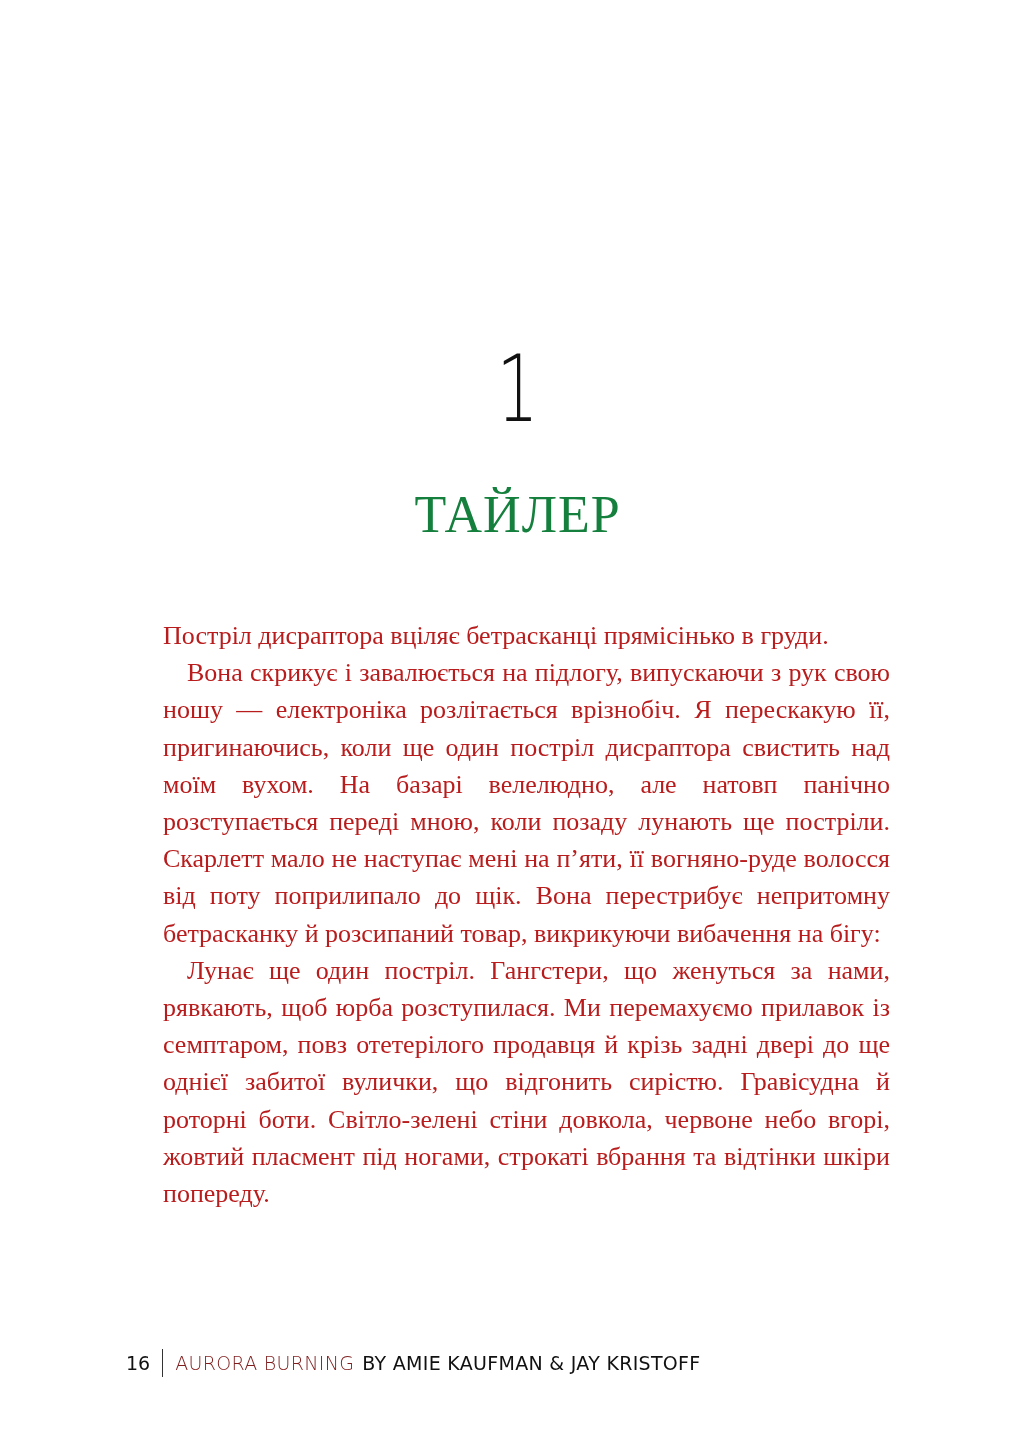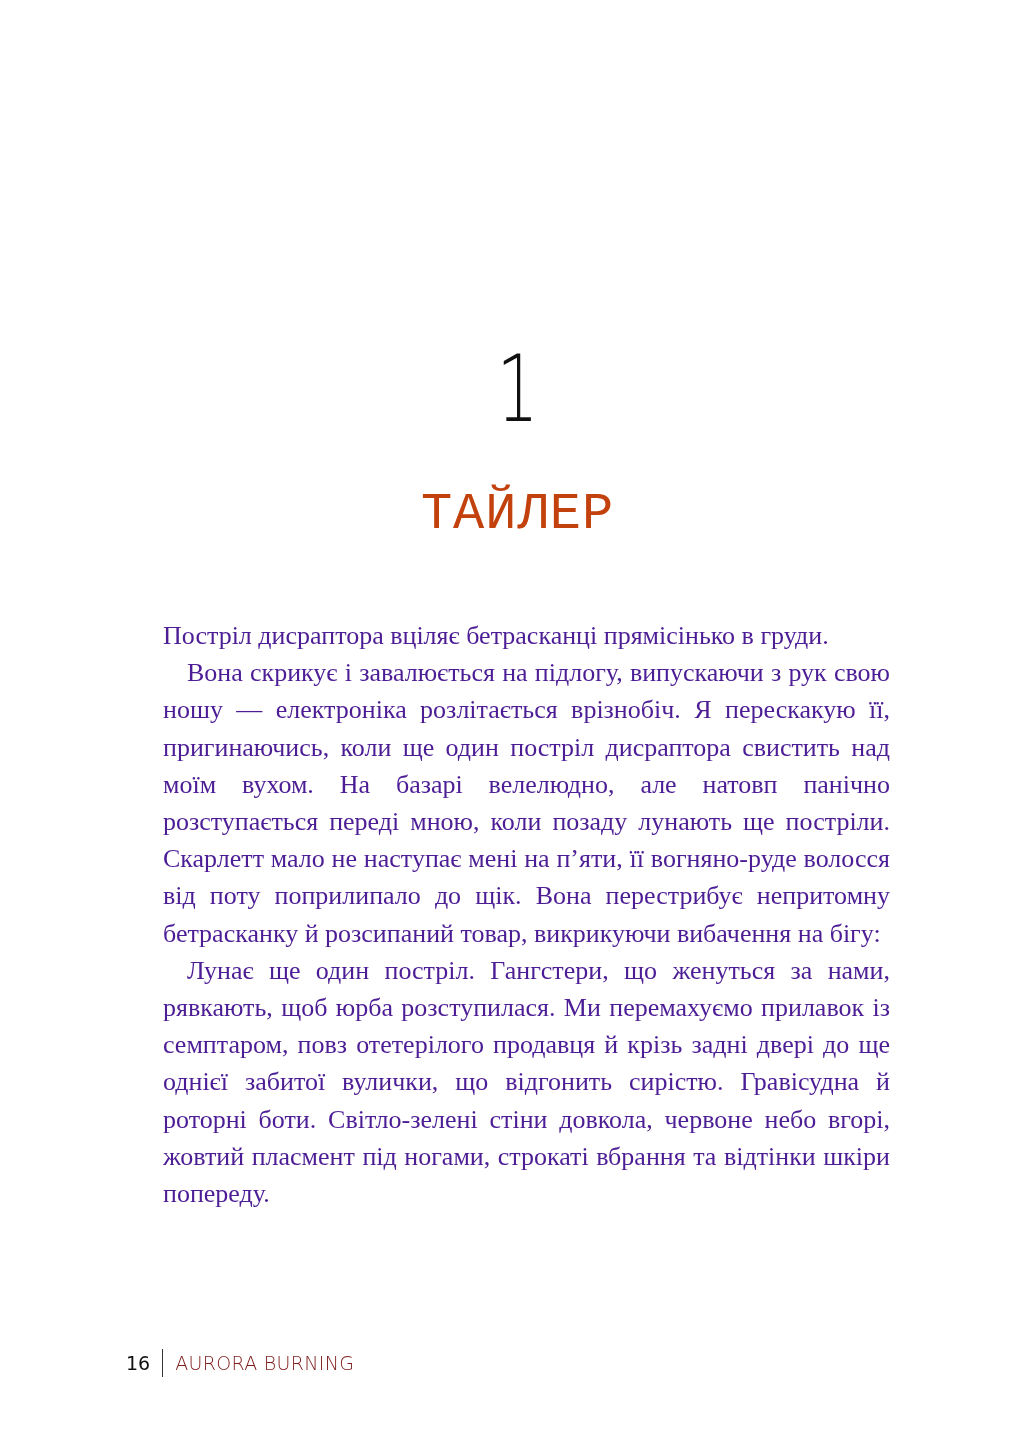"ТАЙЛЕР" .chapter-title { color: #c2410c -> #15803d; font-family: Liberation Mono, monospace -> Liberation Serif, serif }
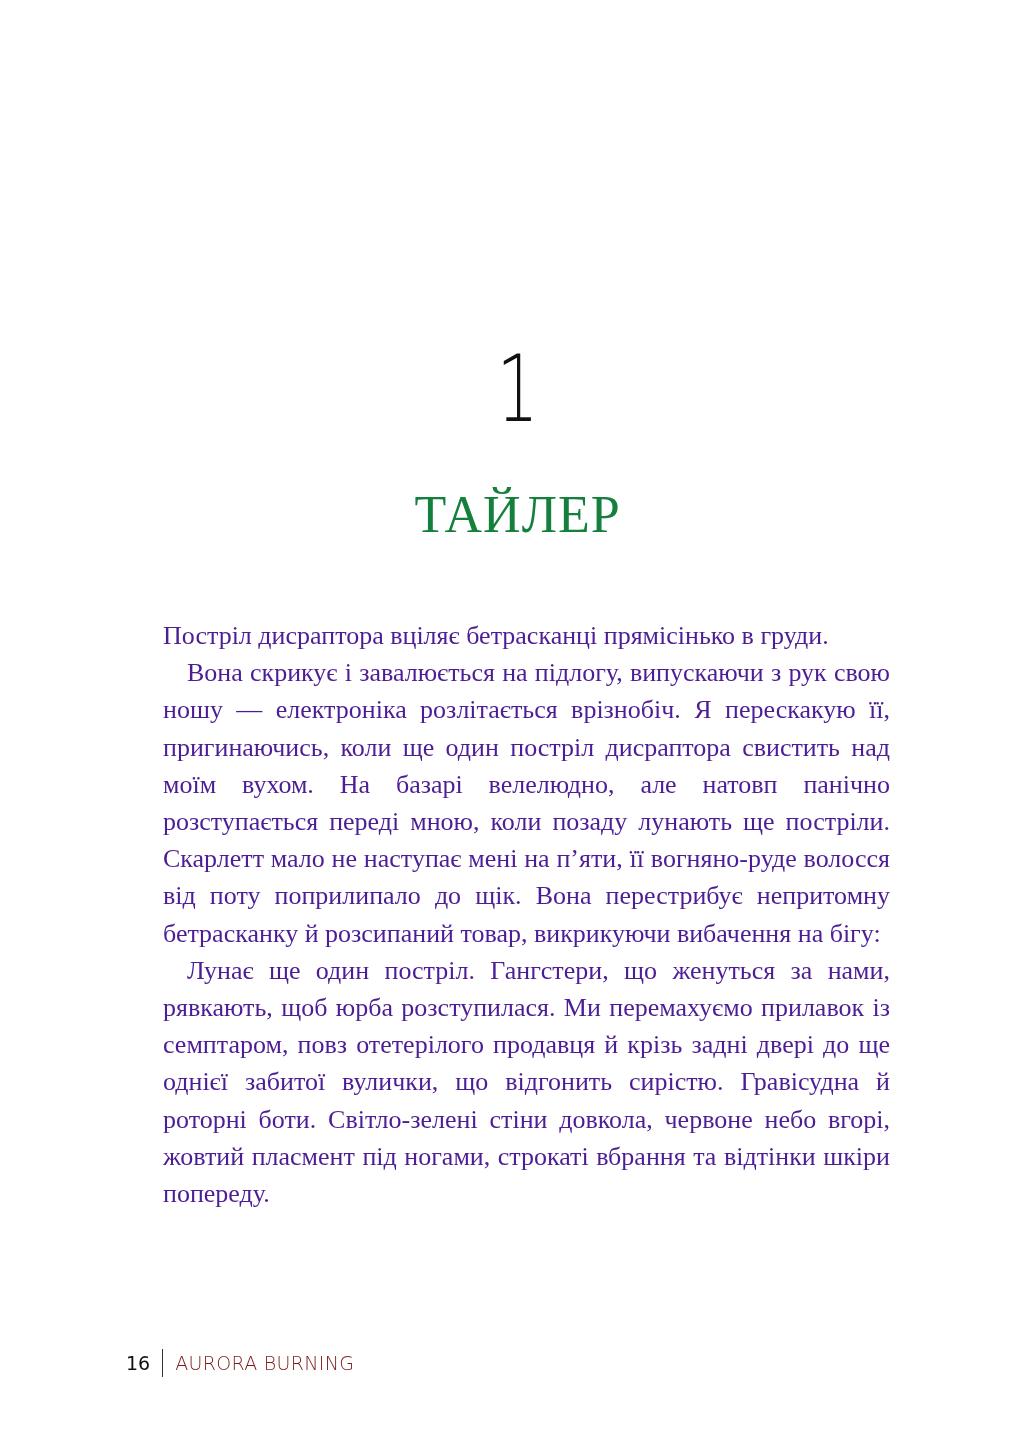"Постріл дисраптора вціляє бетрасканці" .body-text { color: #4c1d95 -> #b91c1c }
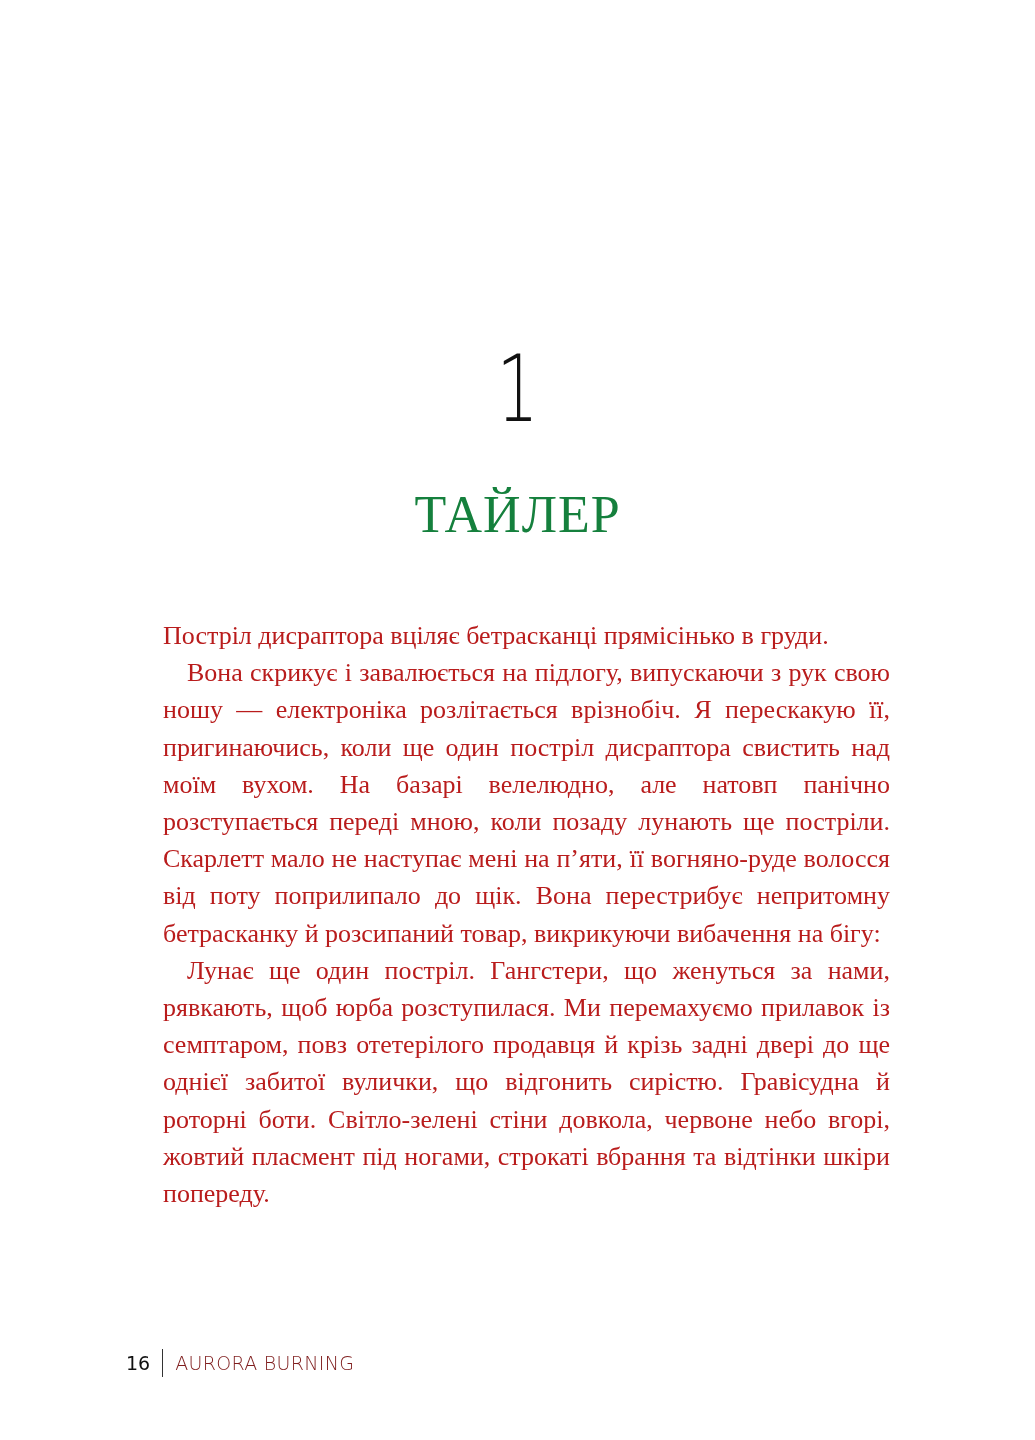"BY AMIE KAUFMAN & JAY" span.authors { html: none -> <span>BY AMIE KAUFMAN &amp; JAY KRISTOFF</span> }
